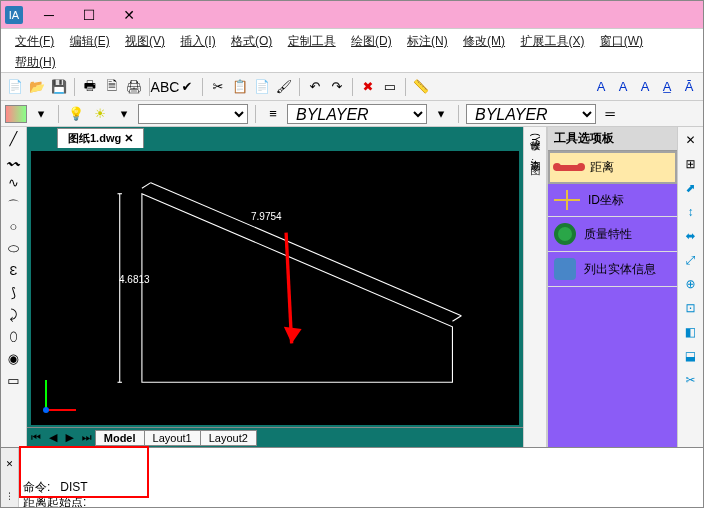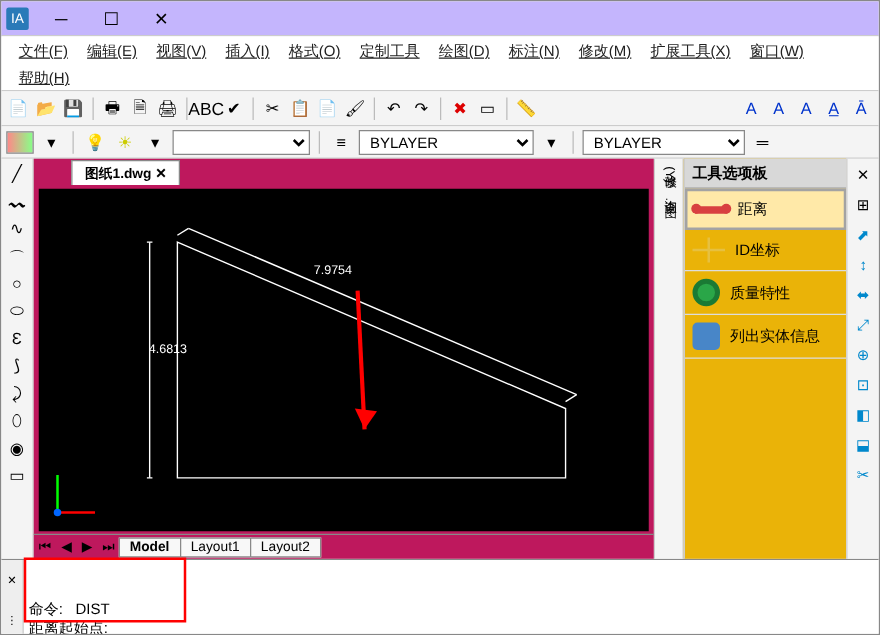"IA" .titlebar { background: #c4b5fd -> #f9a8d4 }
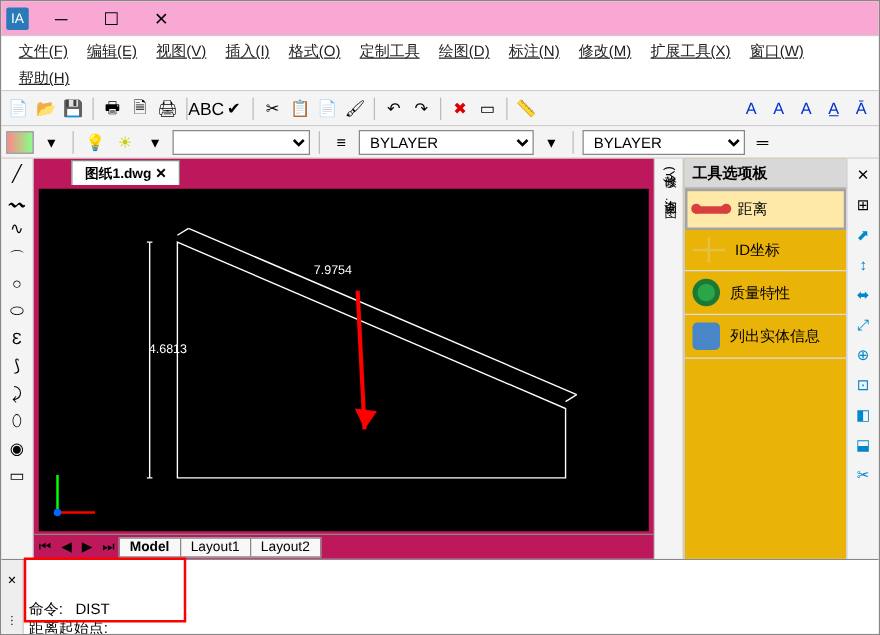"BYLAYER" .prop-combo { font-size: 12px -> 16px; font-style: none -> italic }
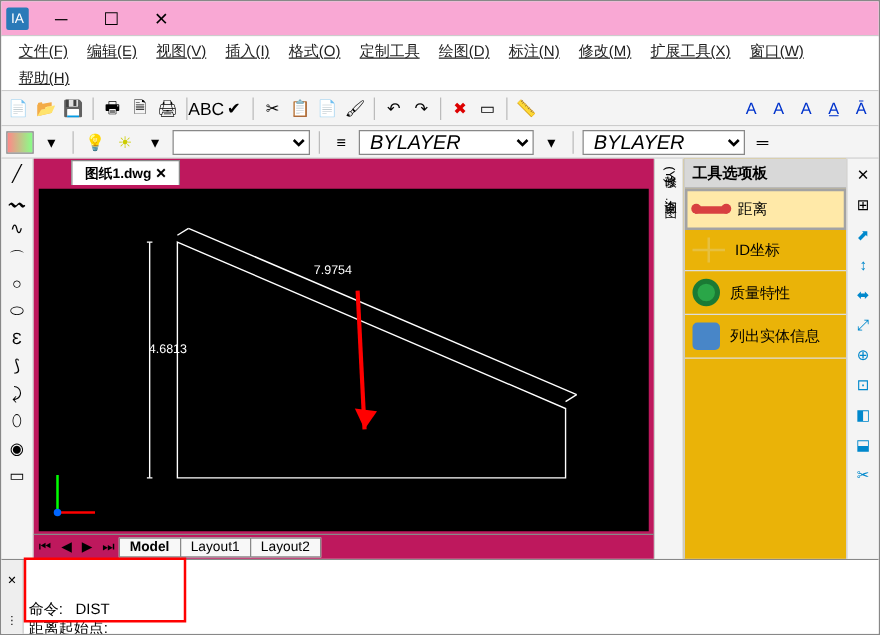"图纸1.dwg ✕" .canvas-wrap { background: #be185d -> #0f766e }
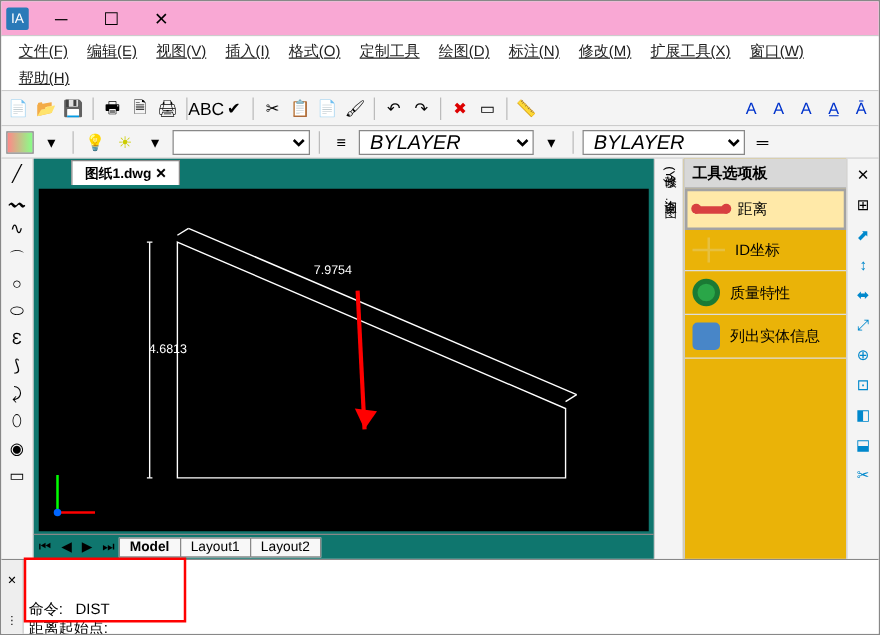"工具选项板" .palette { background: #eab308 -> #8b5cf6 }
